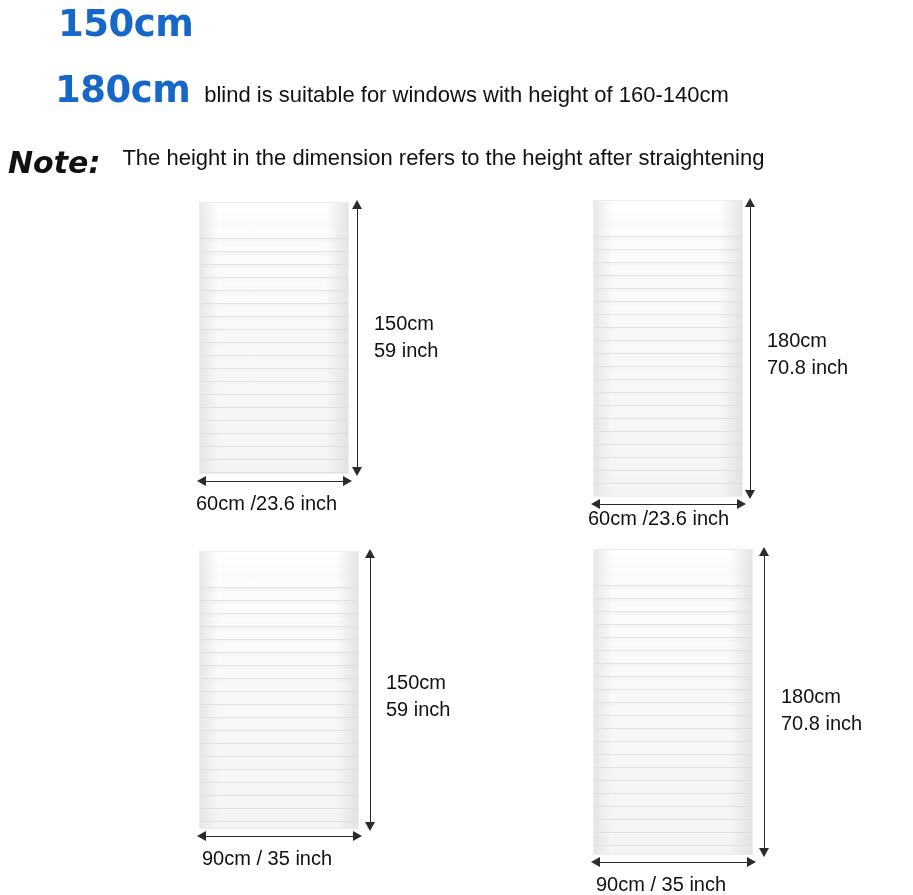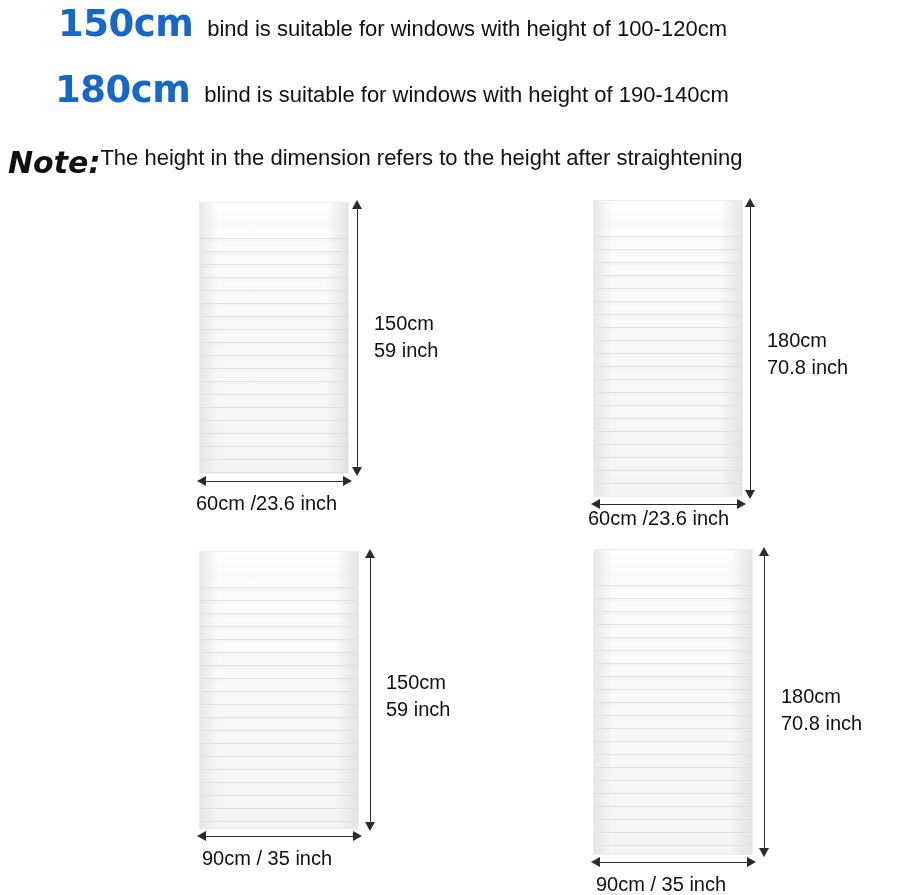"bind is suitable for windows" span.hdr-text { html: <span>bind is suitable for windows with height of 100-120cm</span> -> none }
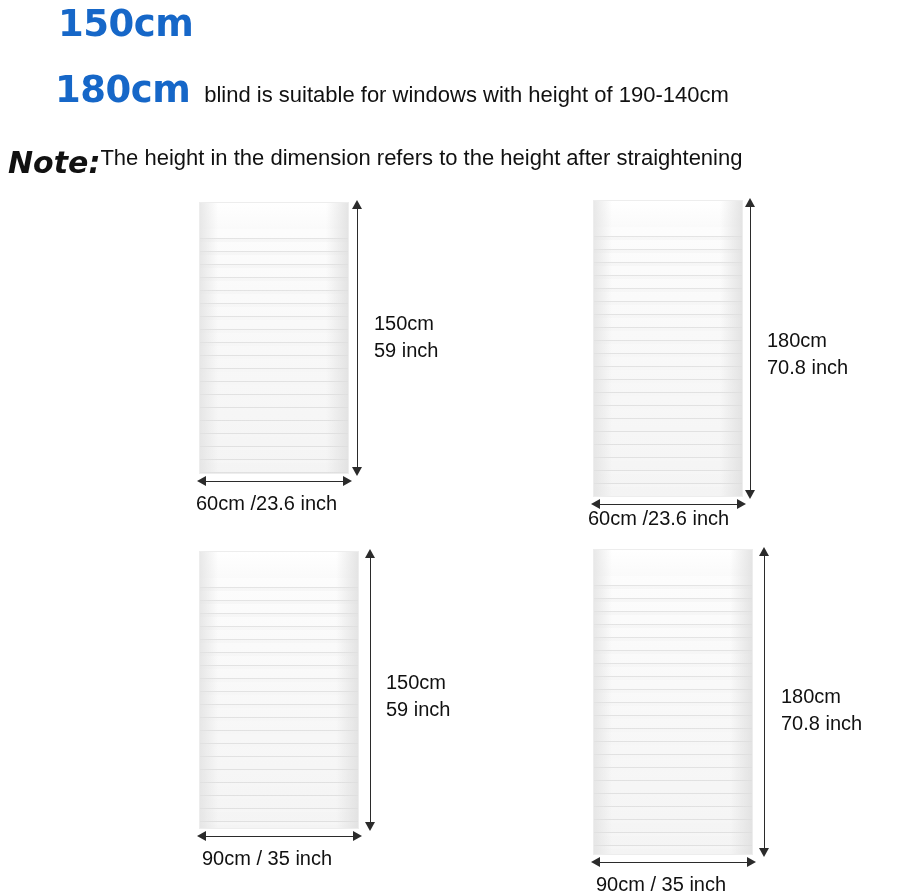"blind is suitable for windows" span.hdr-text { text: 190-140cm -> 160-140cm }
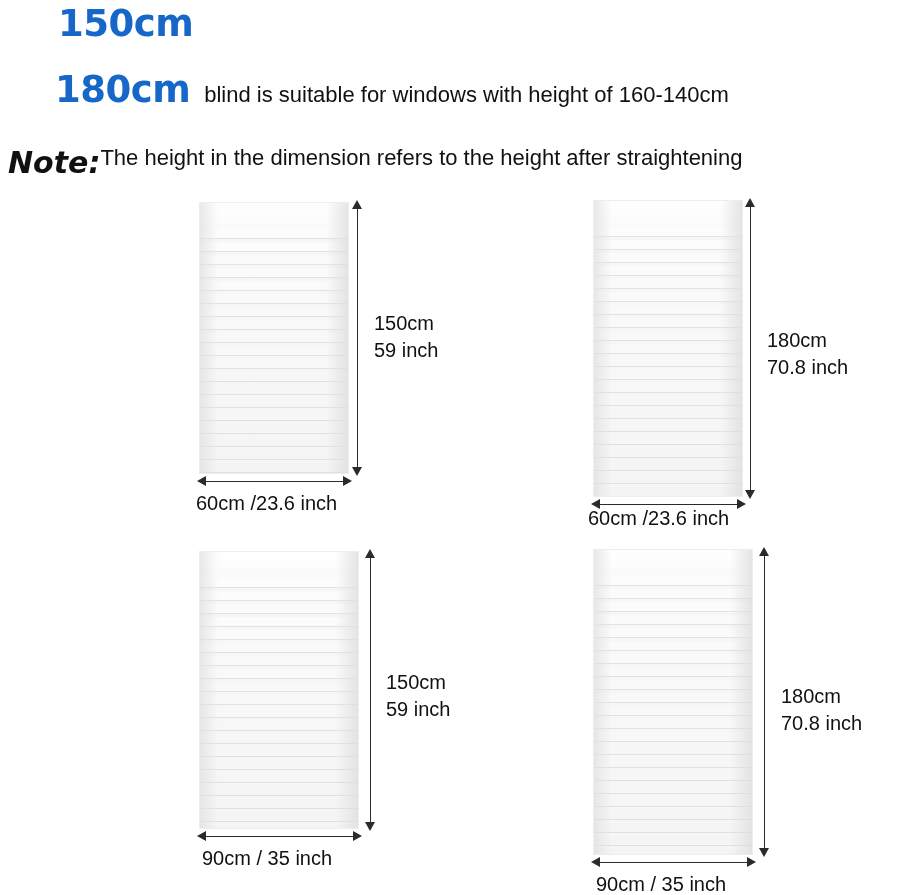"The height in the dimension" .note-text { margin-left: none -> 22px }
